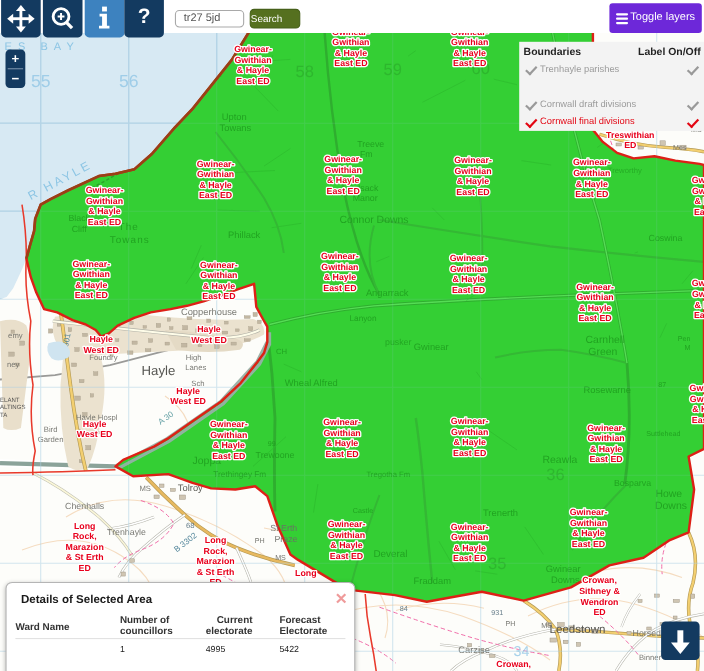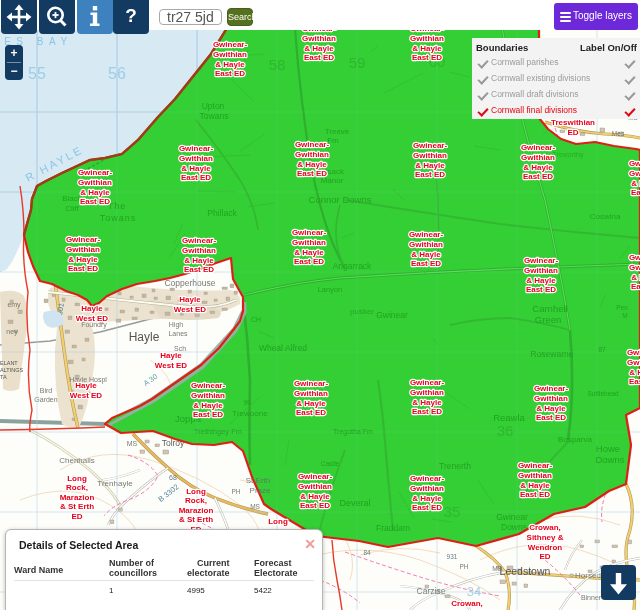"tr27 5jd" #search { font-size: 14px -> 10px }
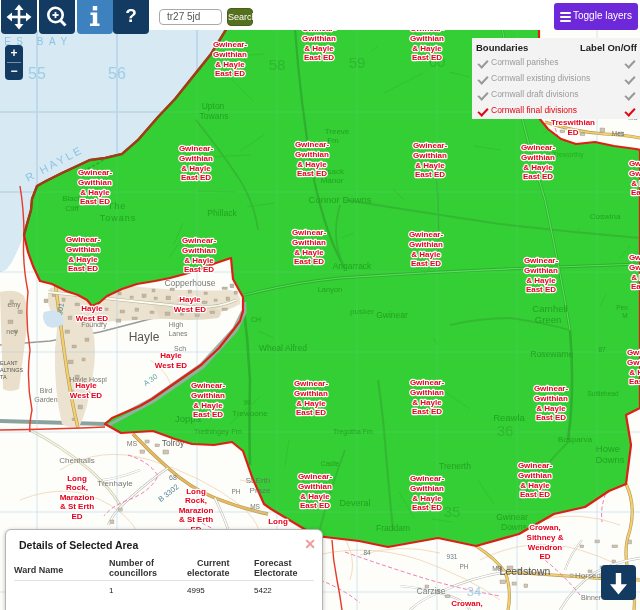"Search" #searchbtn { width: 26px -> 46px }
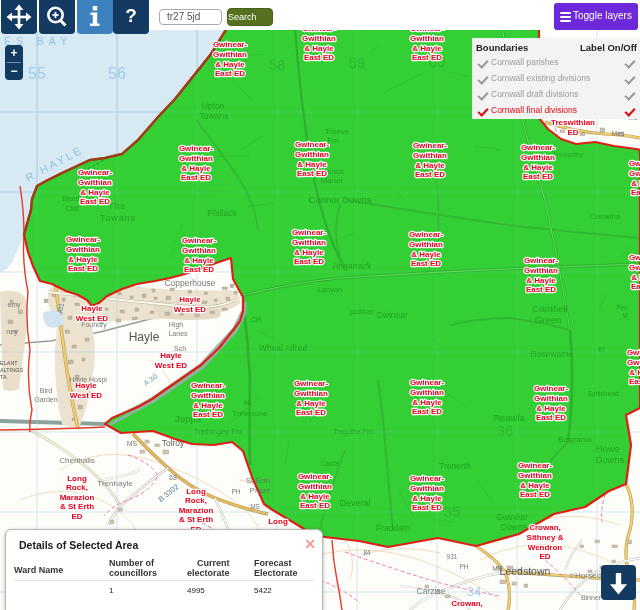"Cornwall parishes" span.rowtxt { text: Cornwall -> Trenhayle }
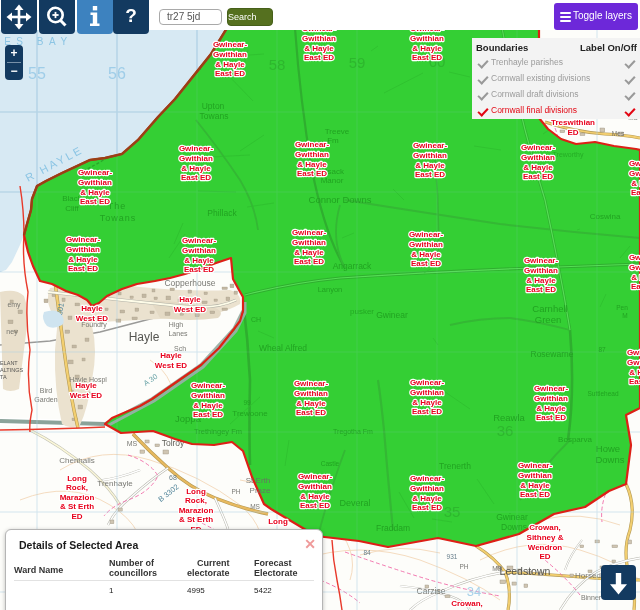"Cornwall existing divisions" div.row { html: <div> <span></span> <span>Cornwall existing divisions</span> <span></span> </div> -> none }
